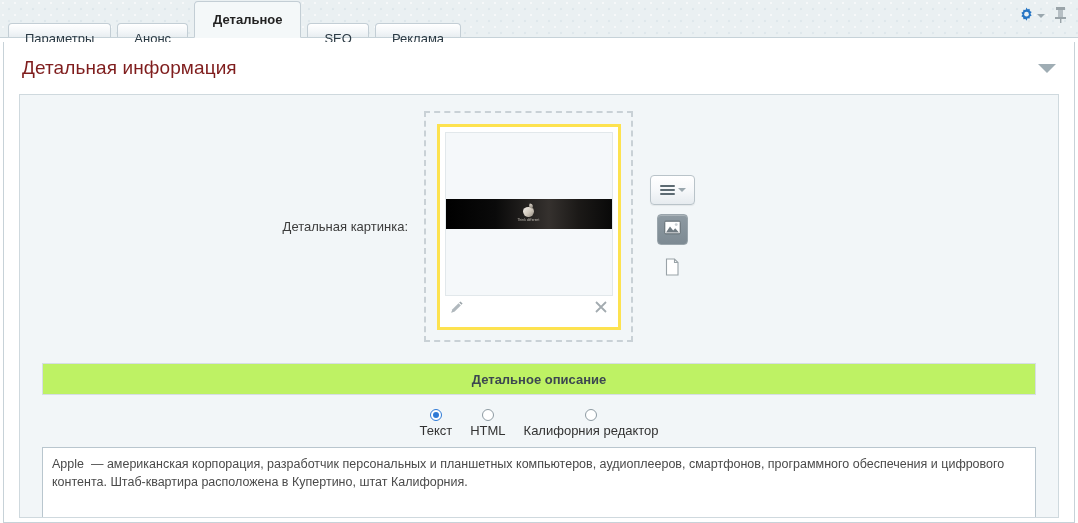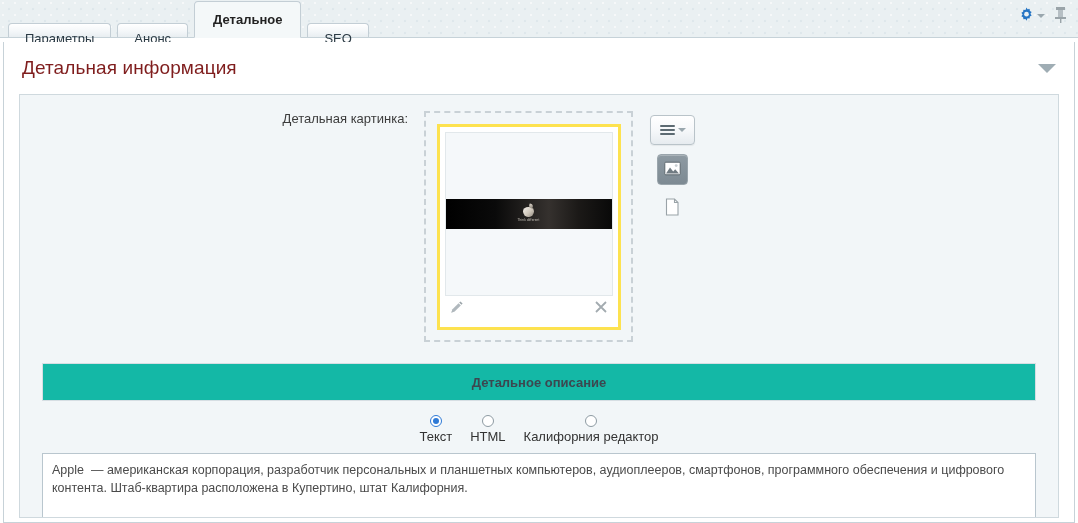"Реклама" div.tab { html: none -> <div><span>Реклама</span></div> }
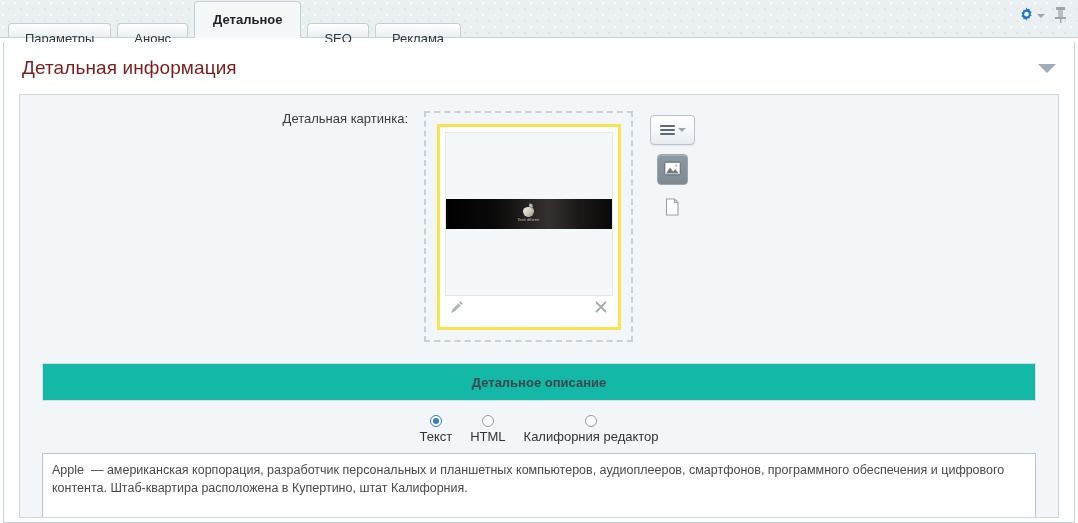"Детальная картинка:" .img-row { align-items: flex-start -> center }
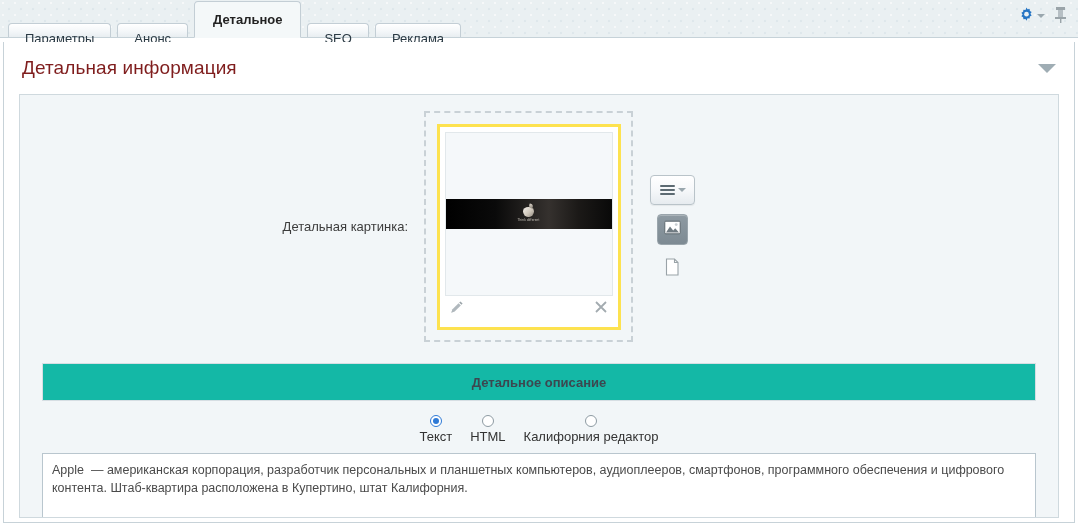"Детальное описание" .desc-bar { background: #14b8a6 -> #bef264; height: 38px -> 32px }
